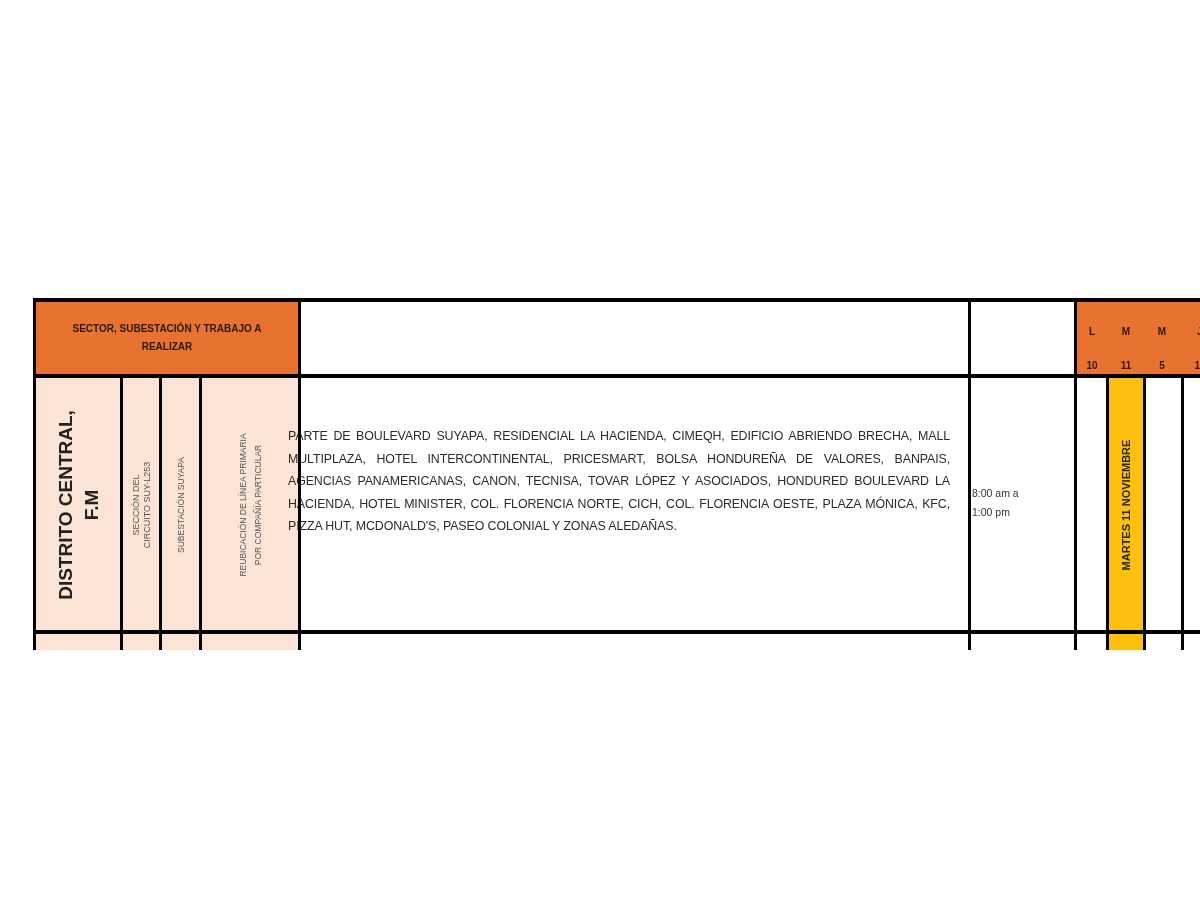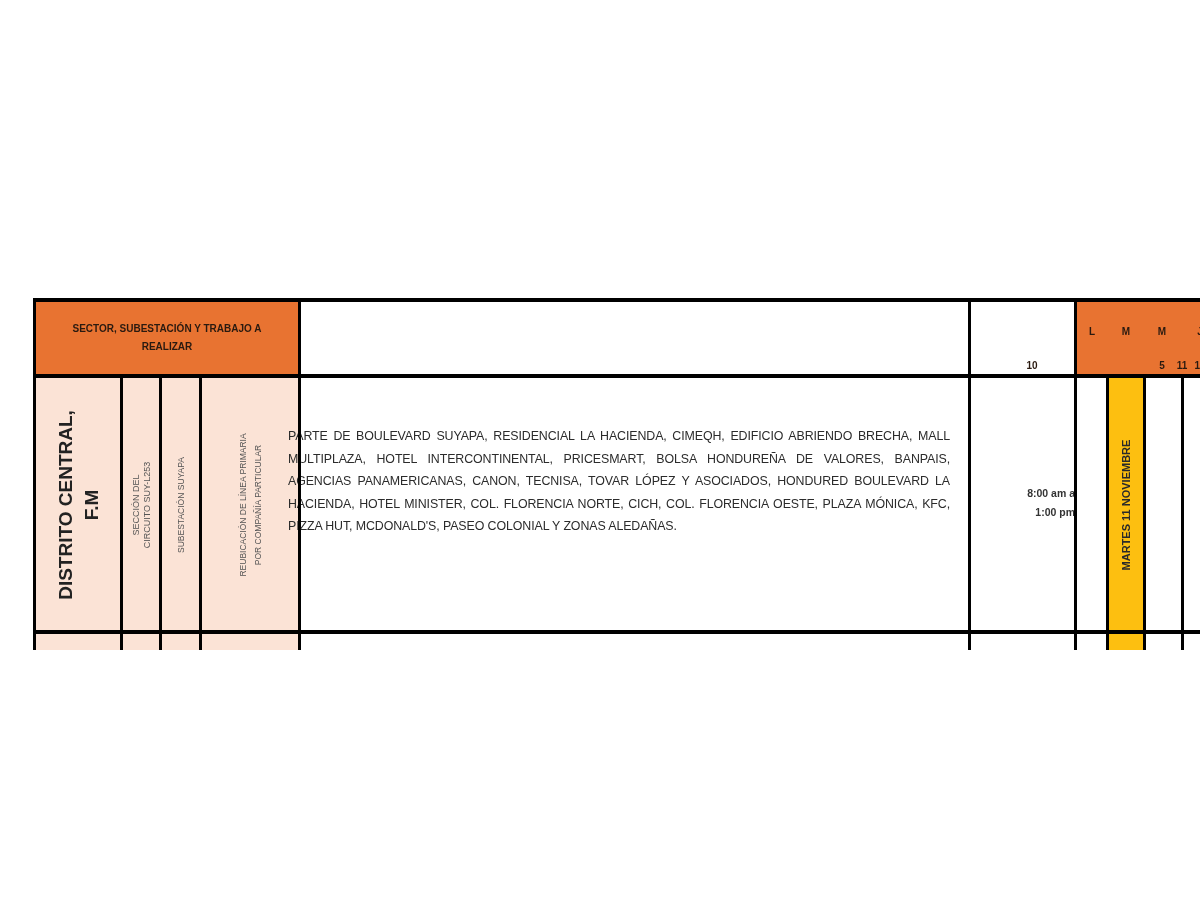"10" div.day-num { left: 1017px -> 1077px }
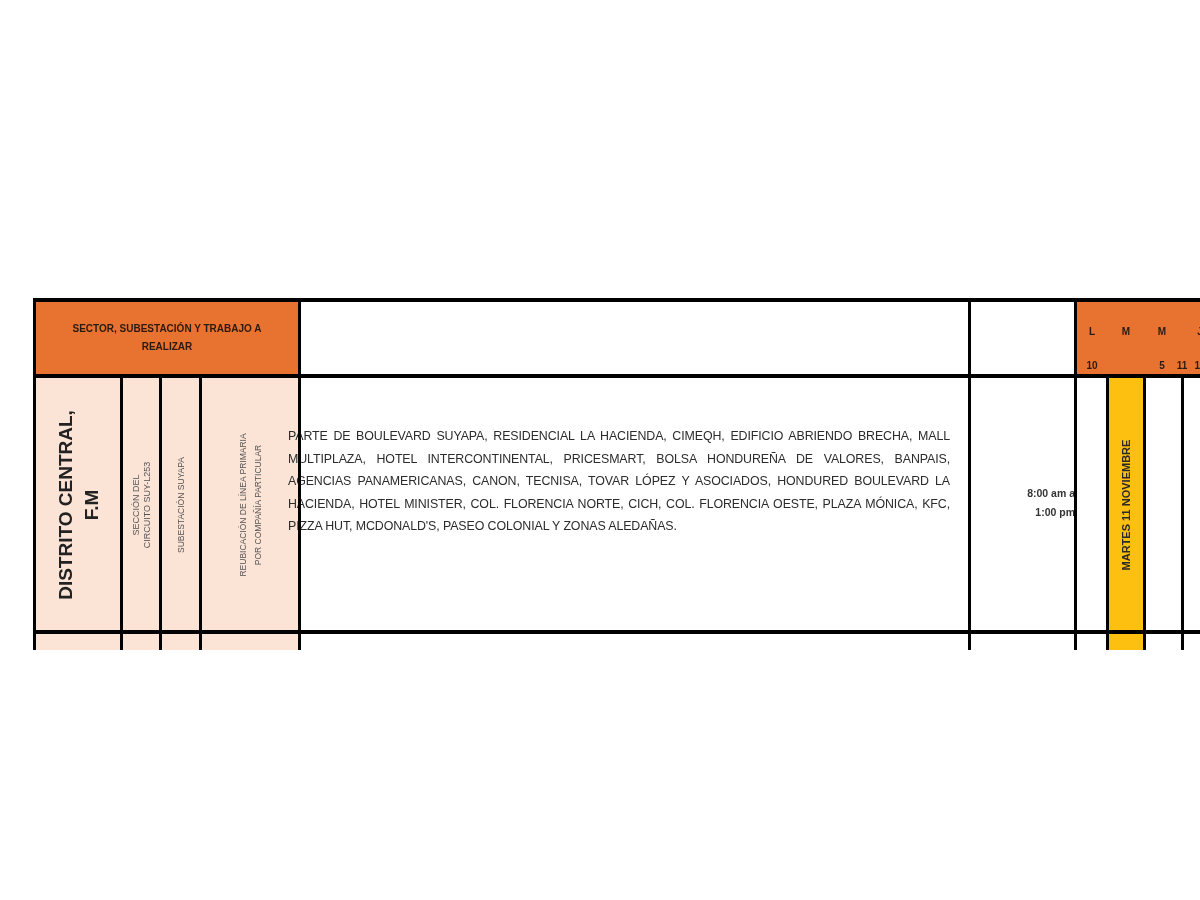"11" div.day-num { left: 1167px -> 1111px }
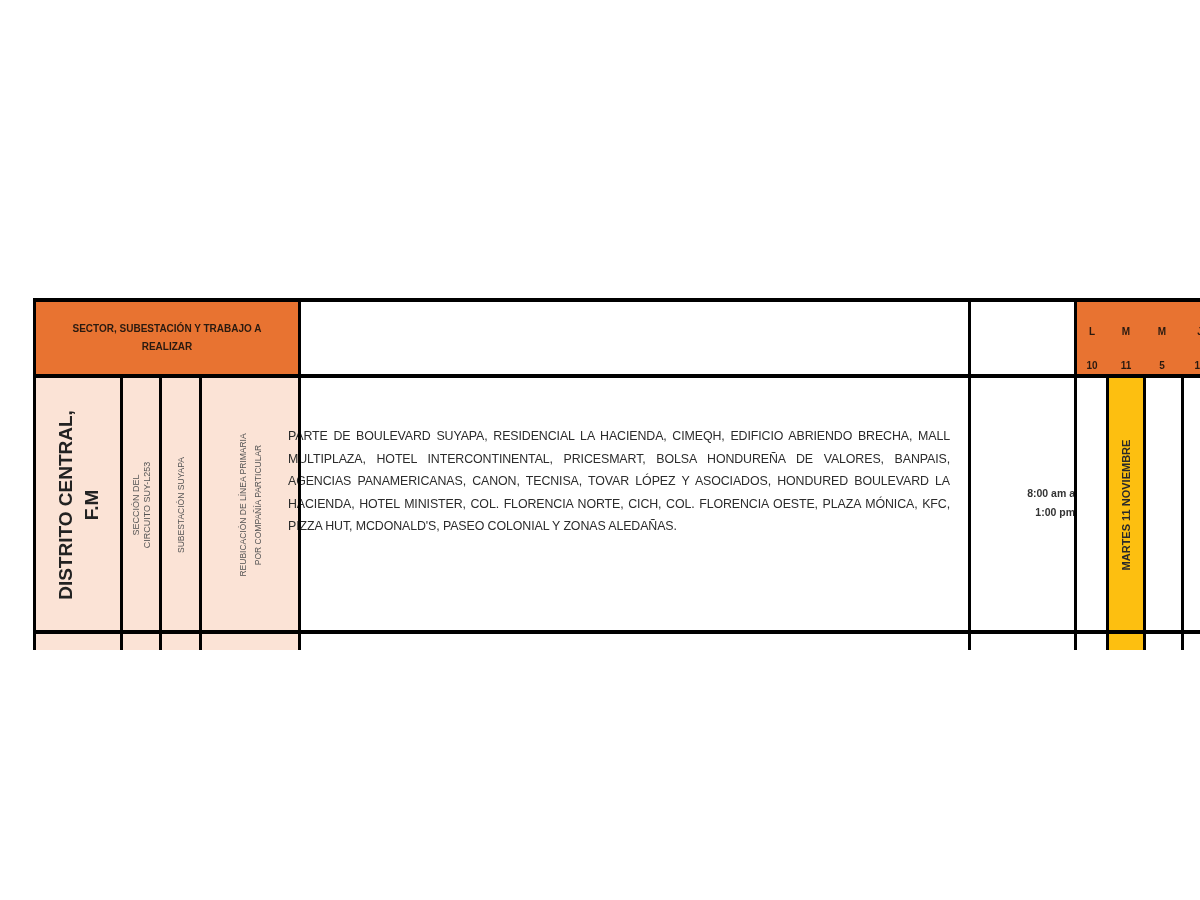"8:00 am a" .horario-text { font-weight: bold -> normal; text-align: right -> left }
